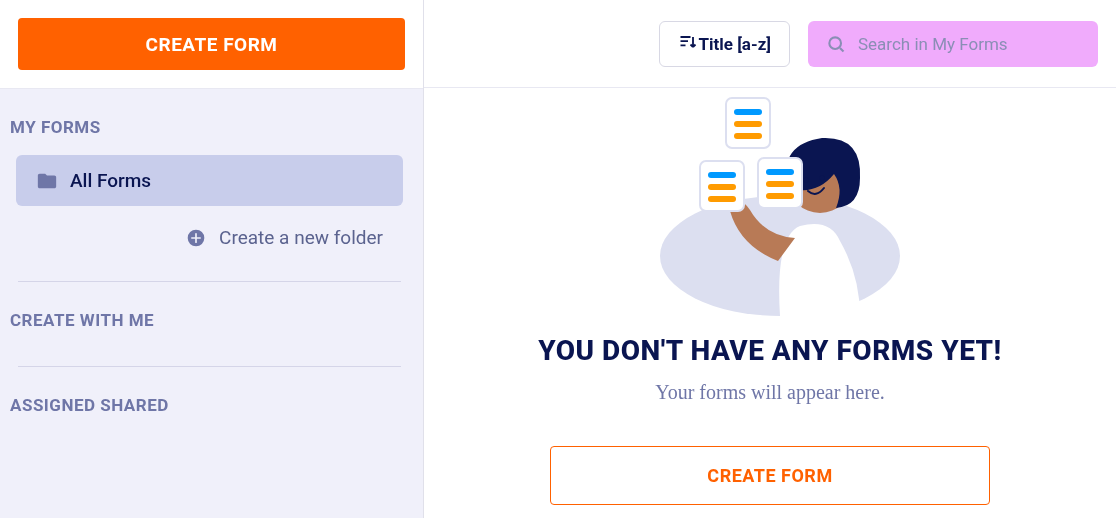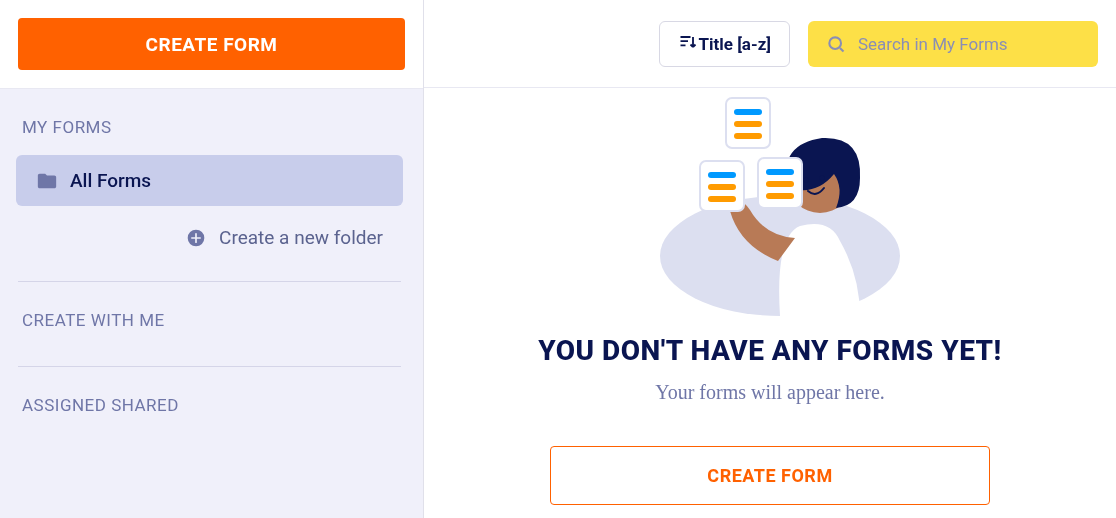"Search in My Forms" .search-box { background: #fde047 -> #f0abfc }
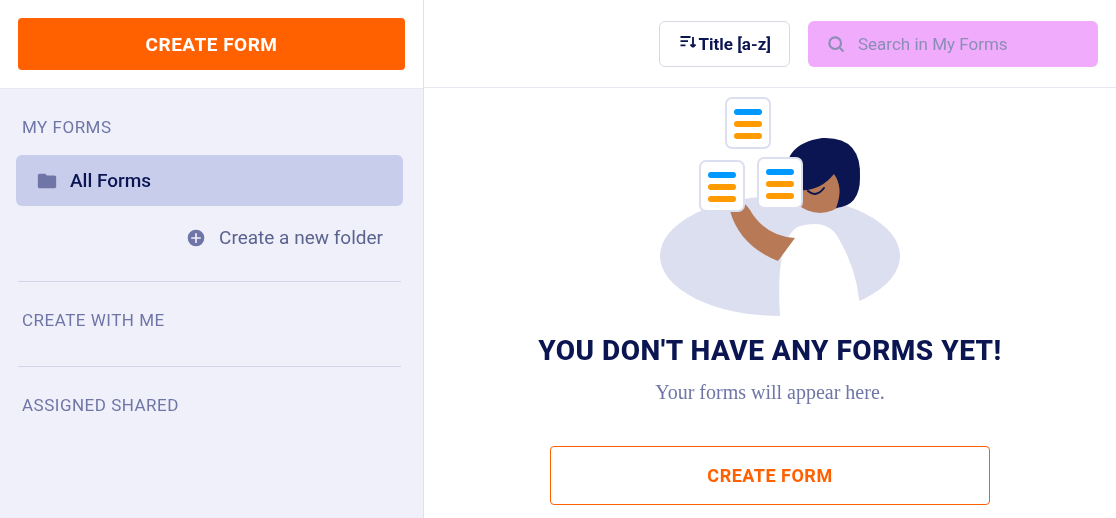"MY FORMS" .section-header { font-weight: 400 -> 700; padding: 28px 22px 18px 22px -> 28px 22px 18px 10px }
